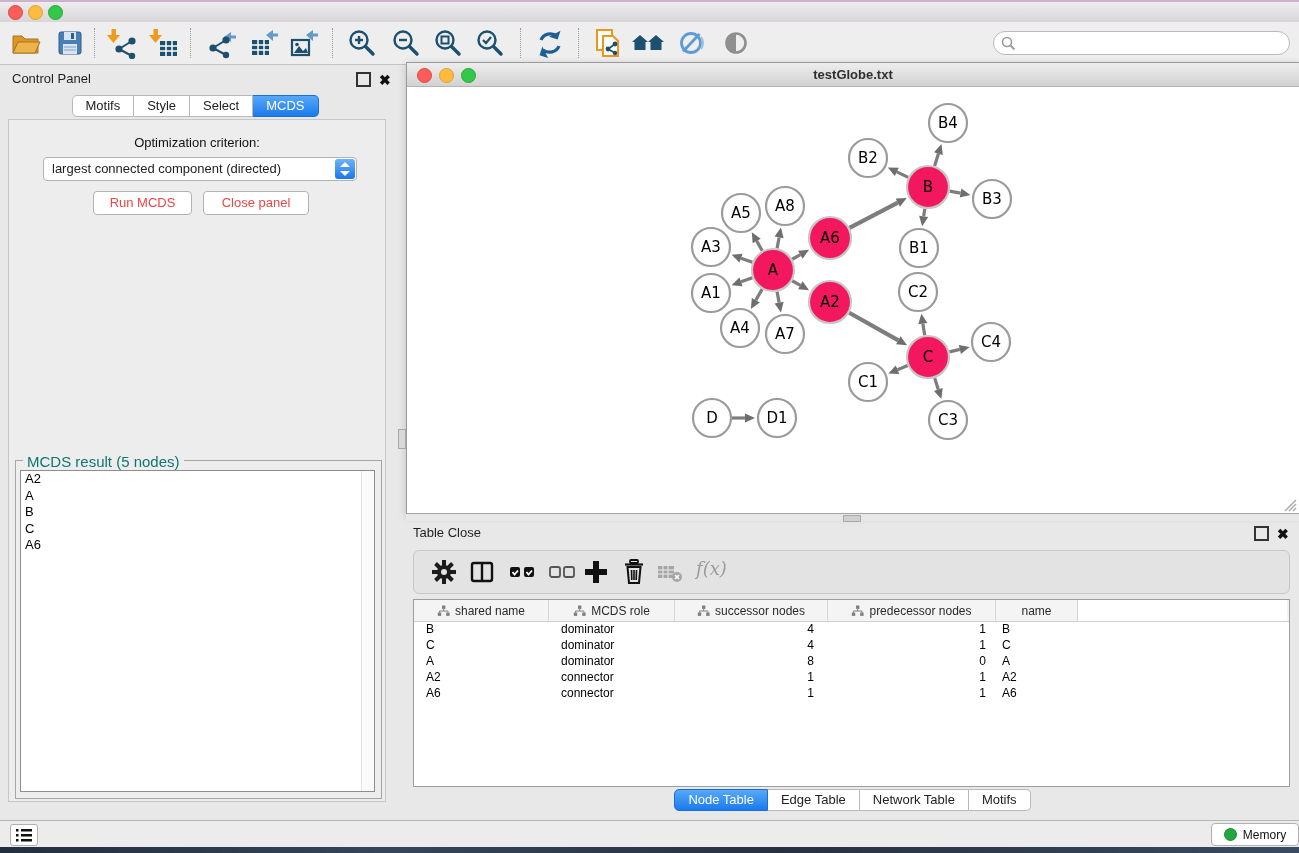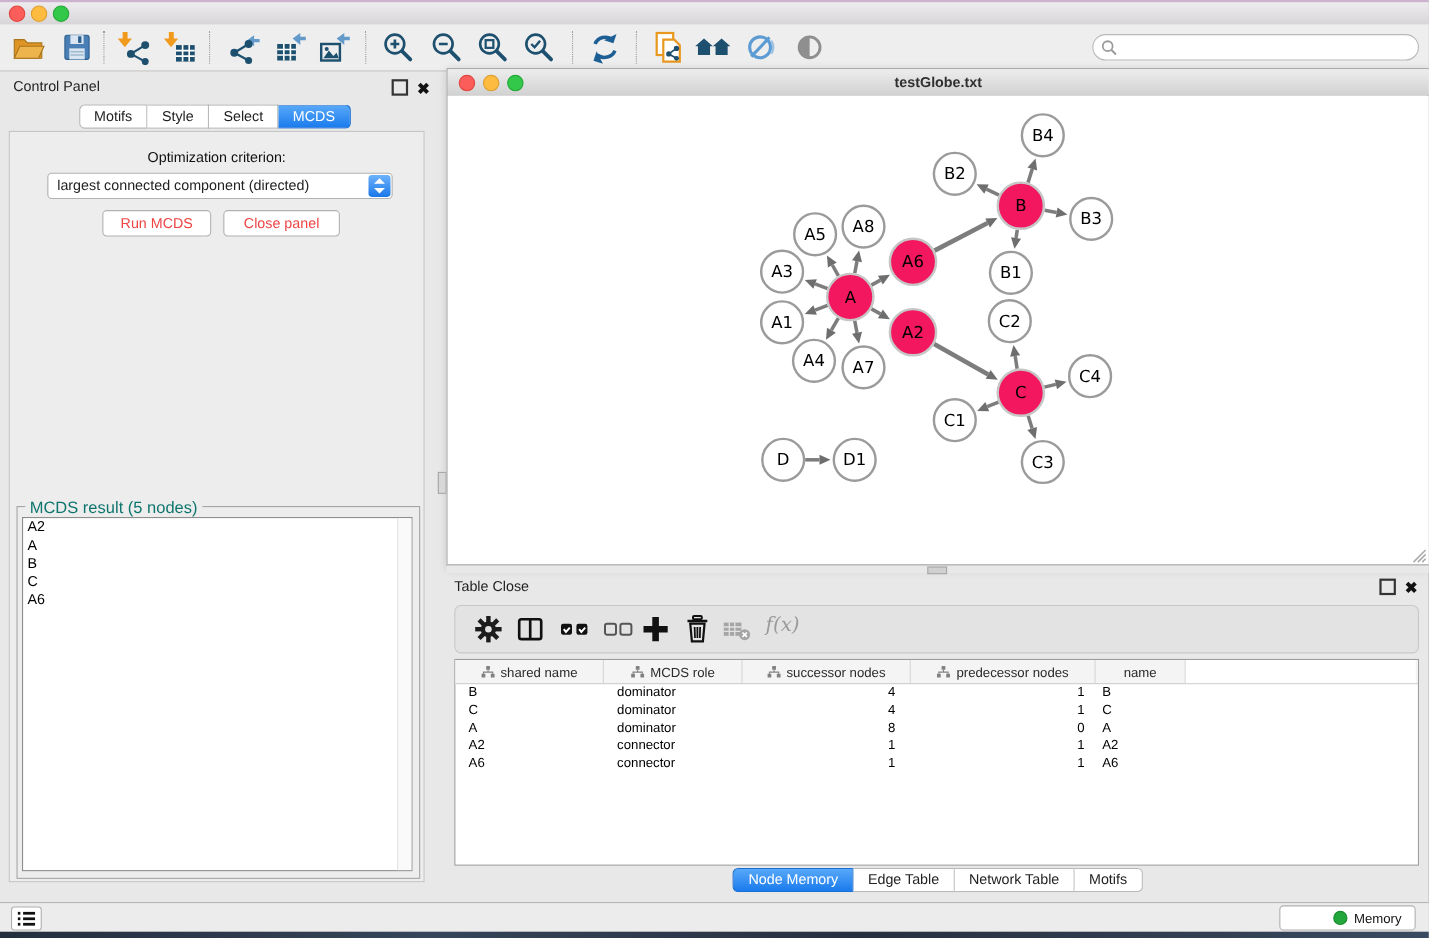"Node Memory" div.seg-tab { text: Memory -> Table }
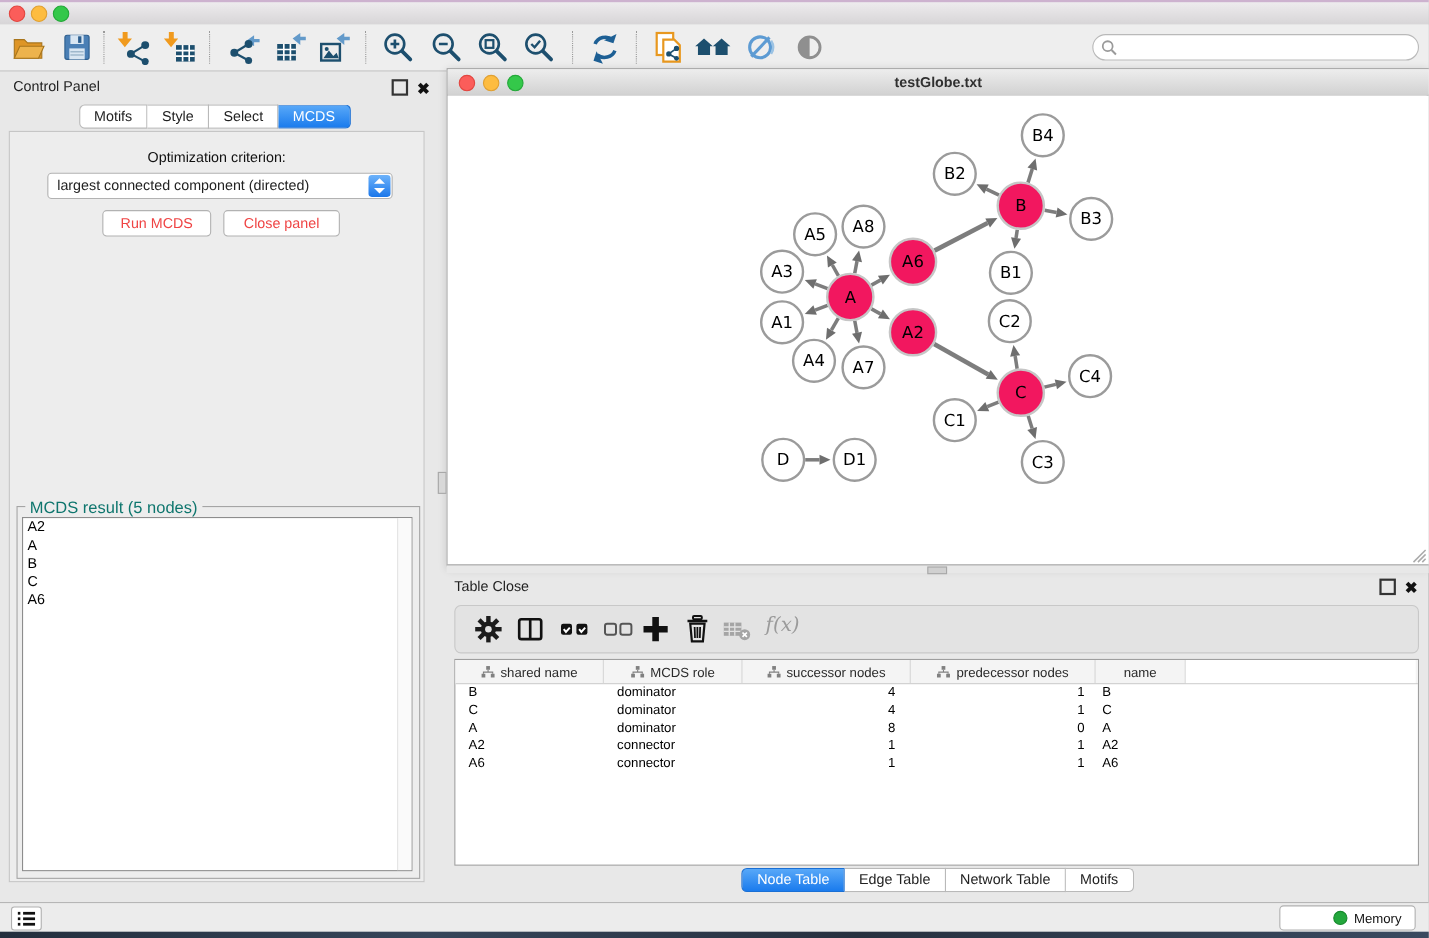"Memory" .mem-btn { padding-left: 36px -> none; right: 12px -> 0 }
